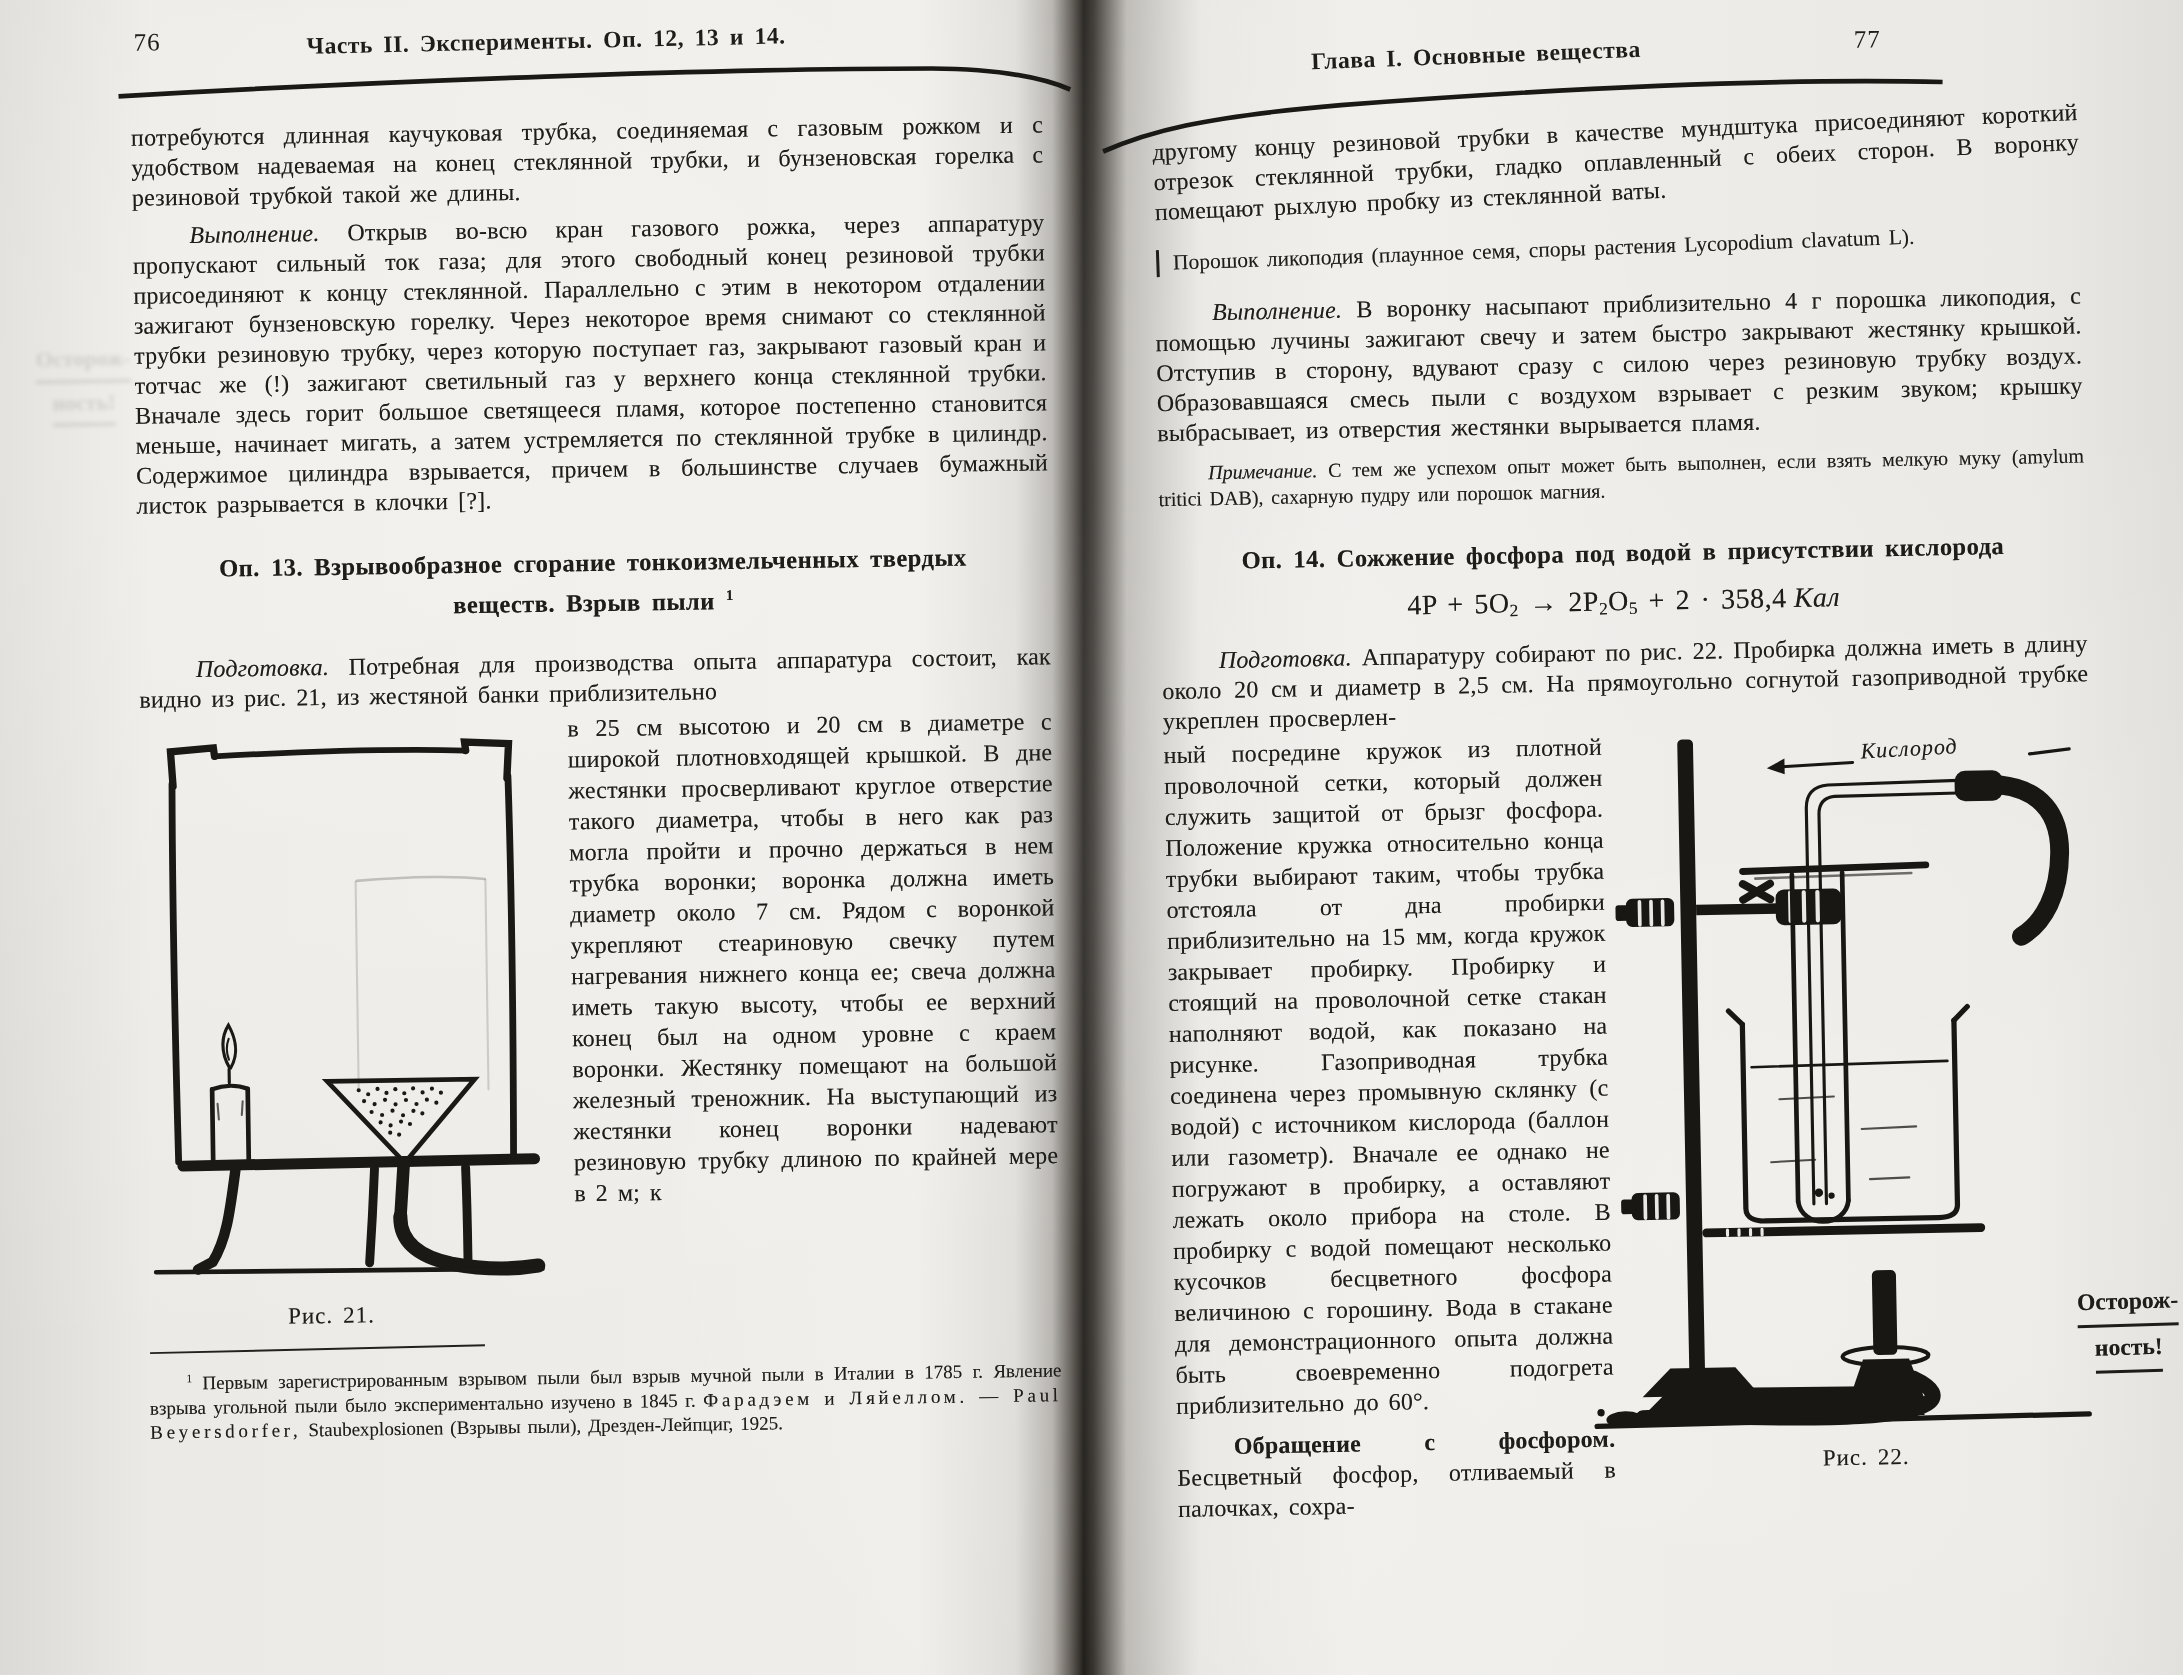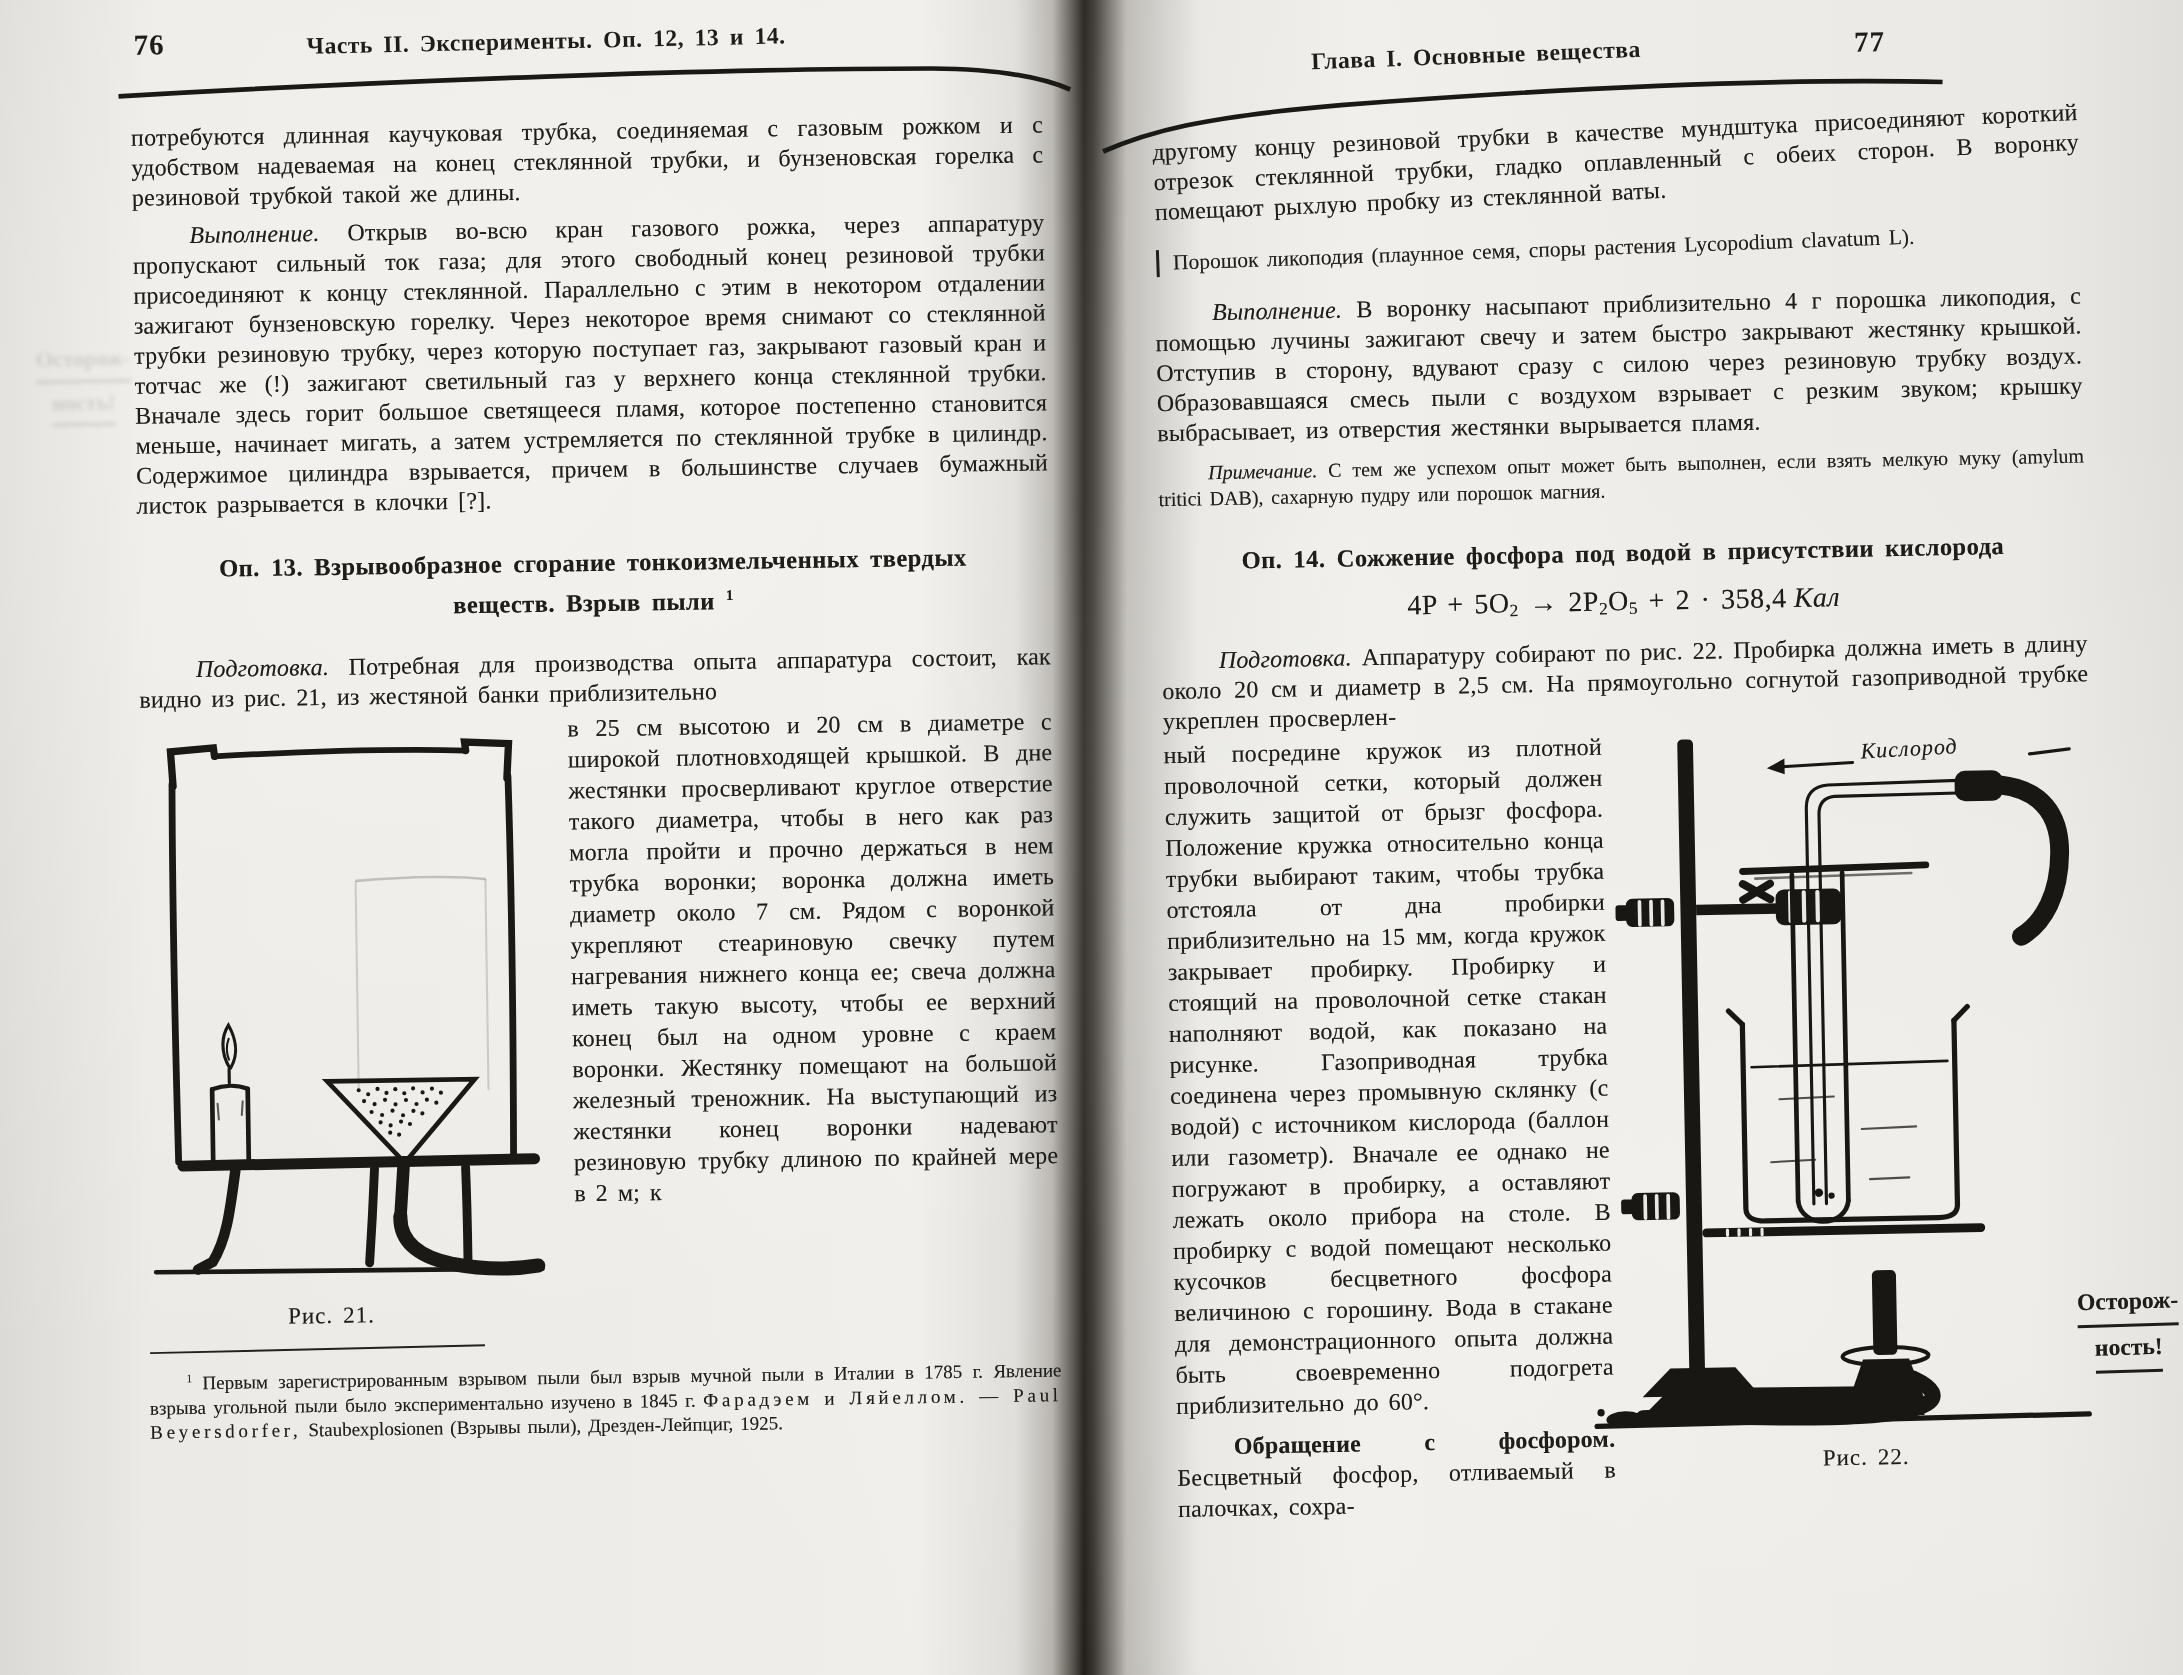"76" .pagenum { font-size: 29px -> 25px; font-weight: bold -> normal }
